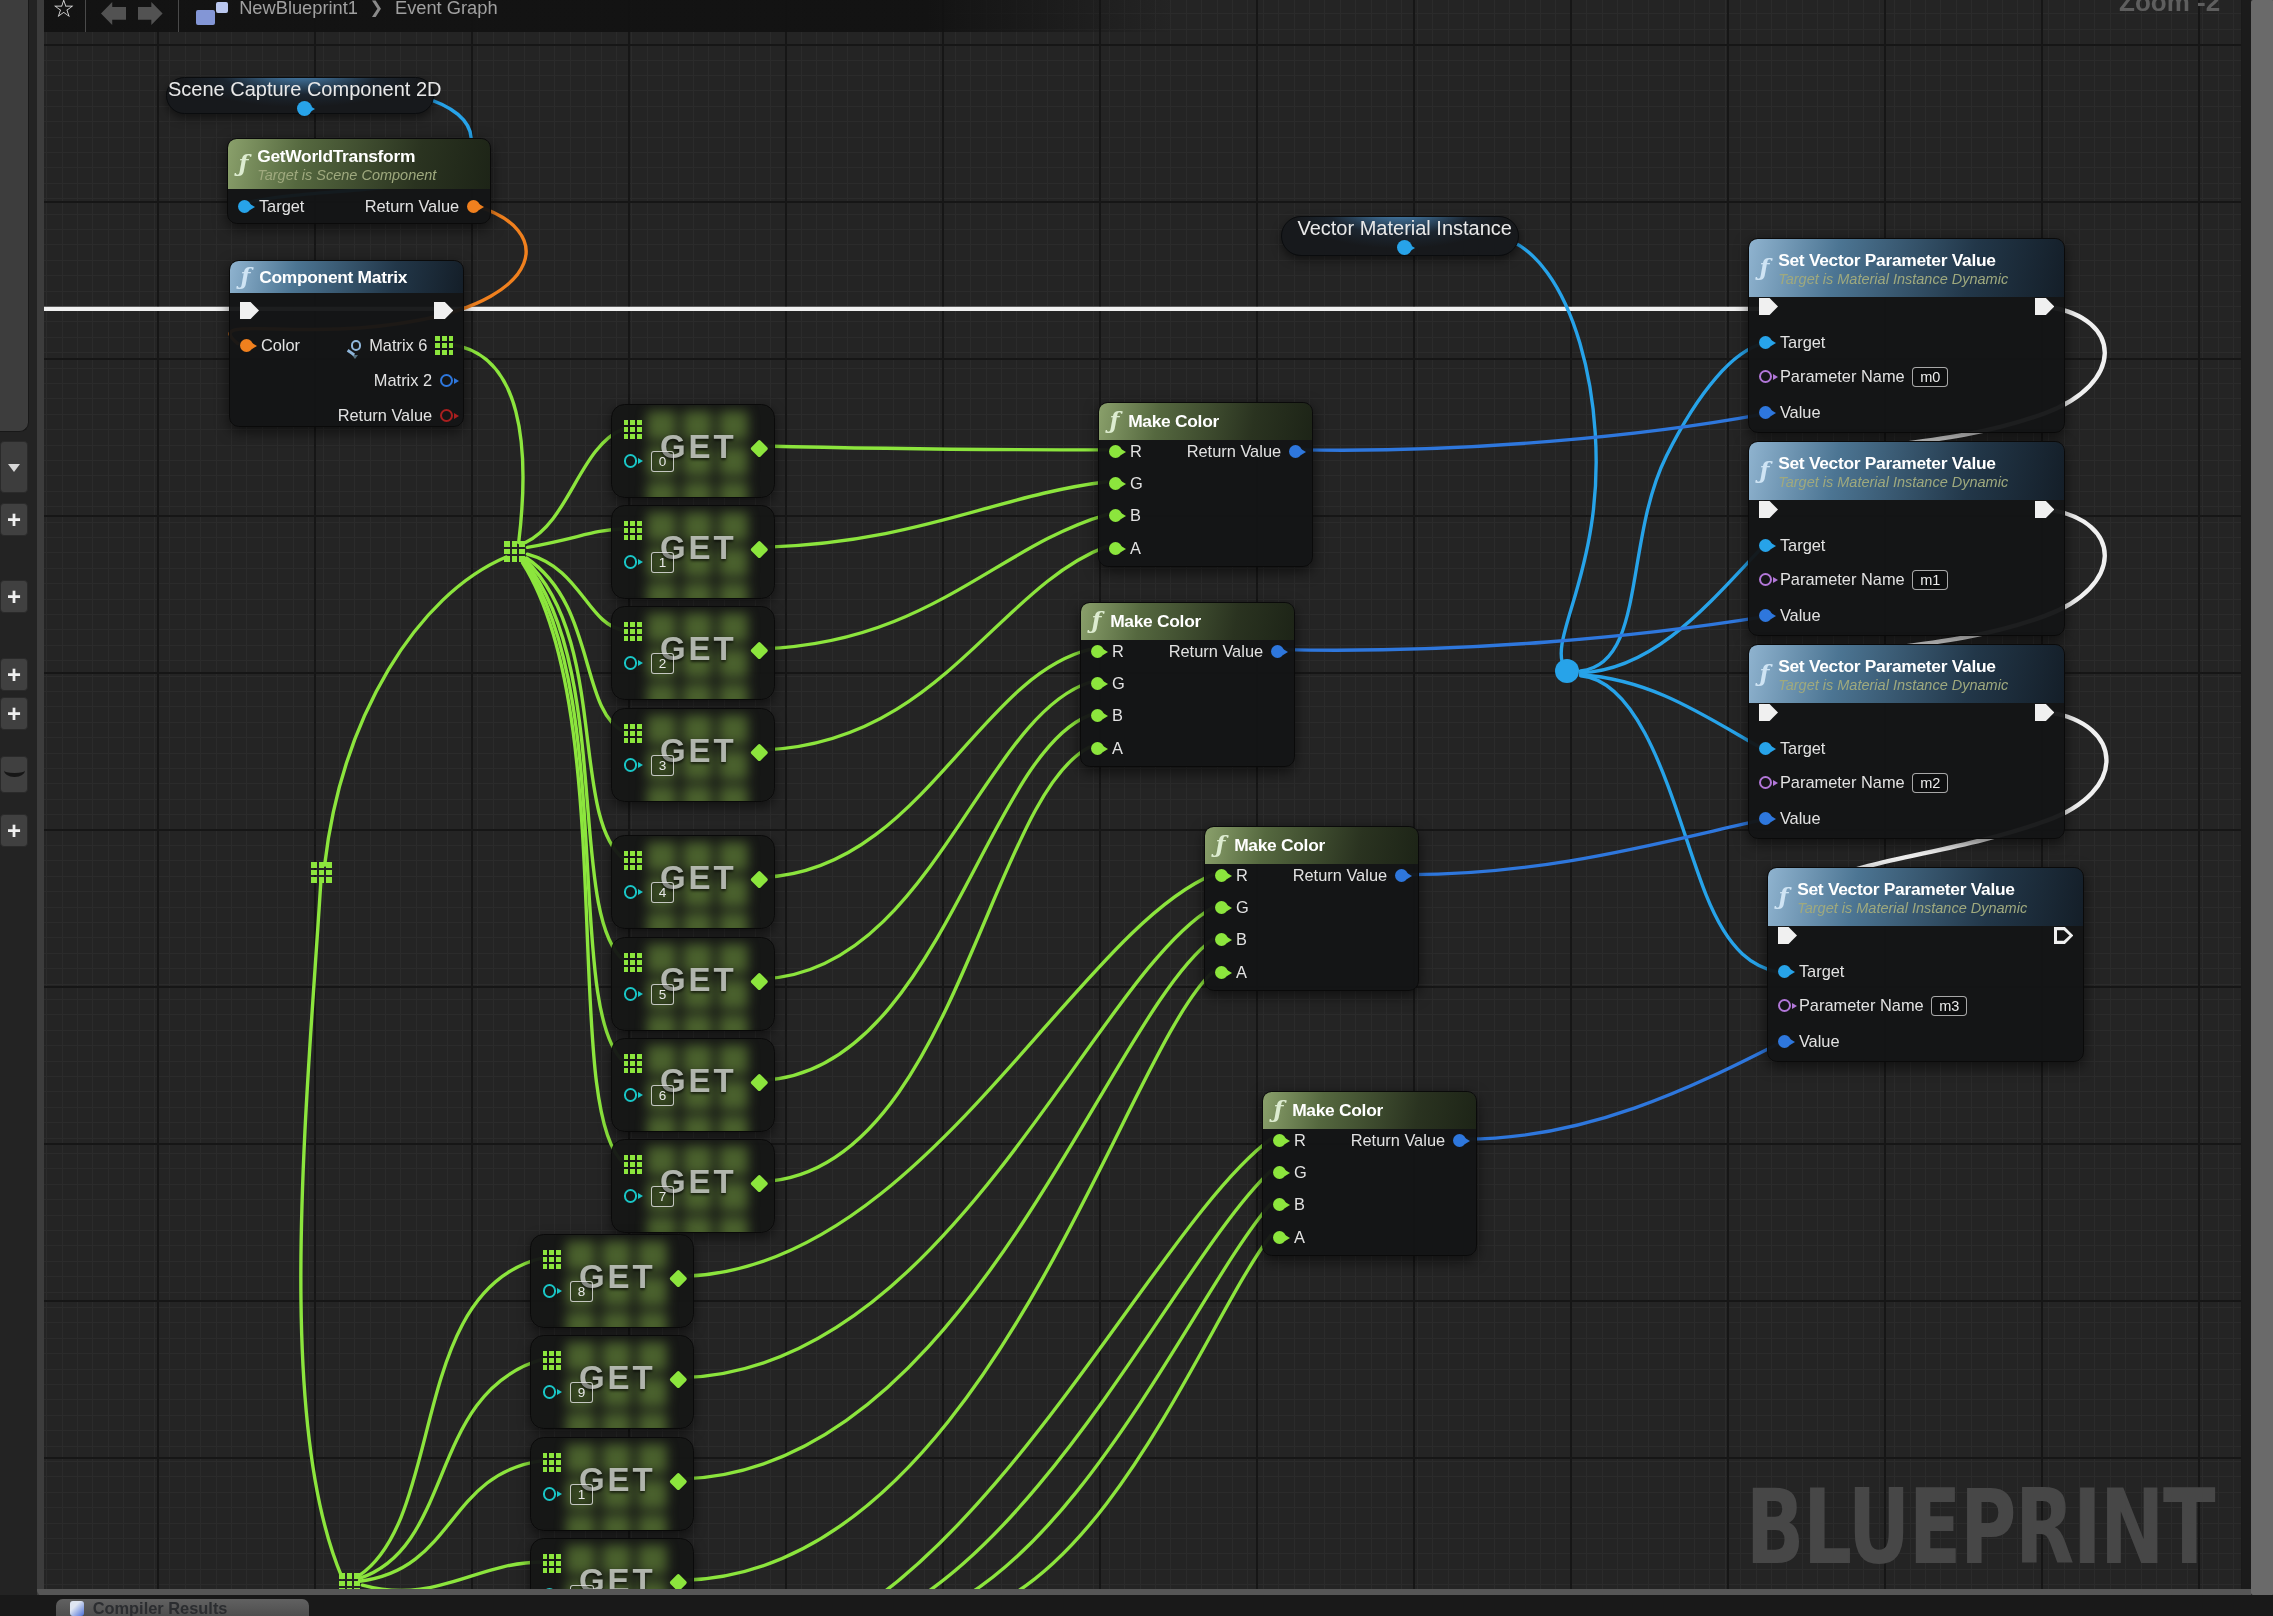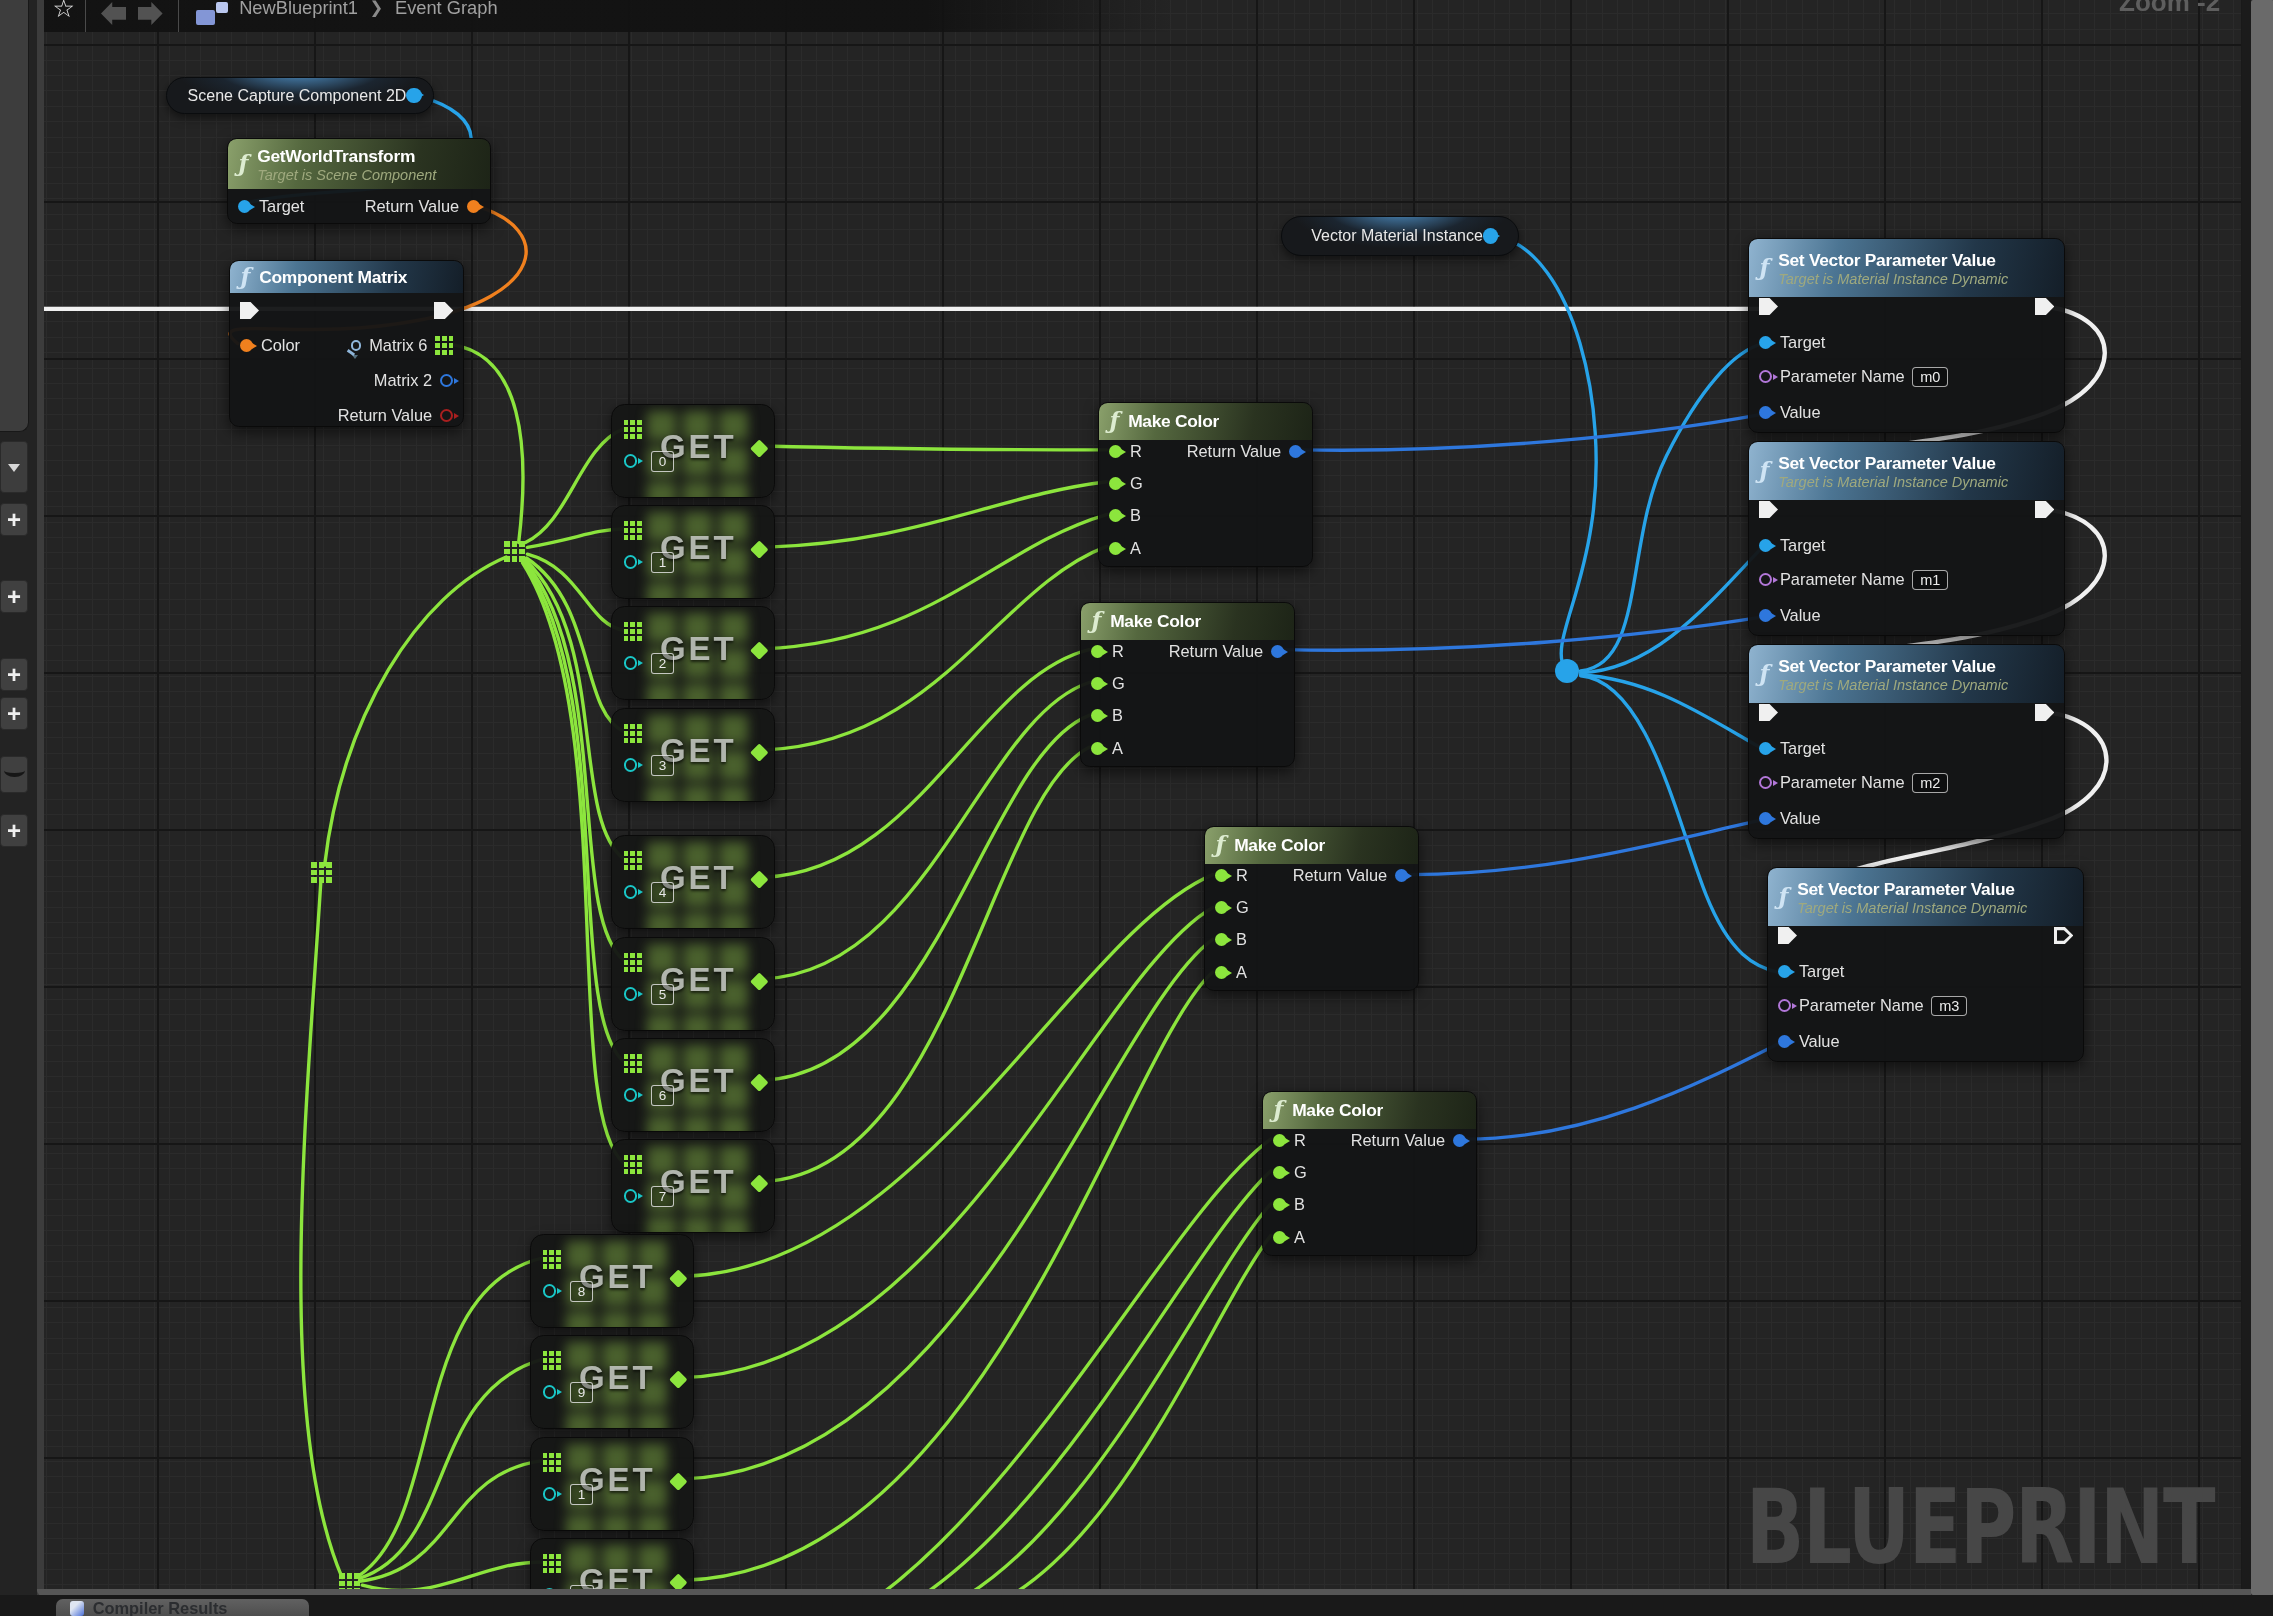"Scene Capture Component 2D" .pill { flex-direction: none -> column; font-size: 16px -> 20px; justify-content: center -> space-between }
